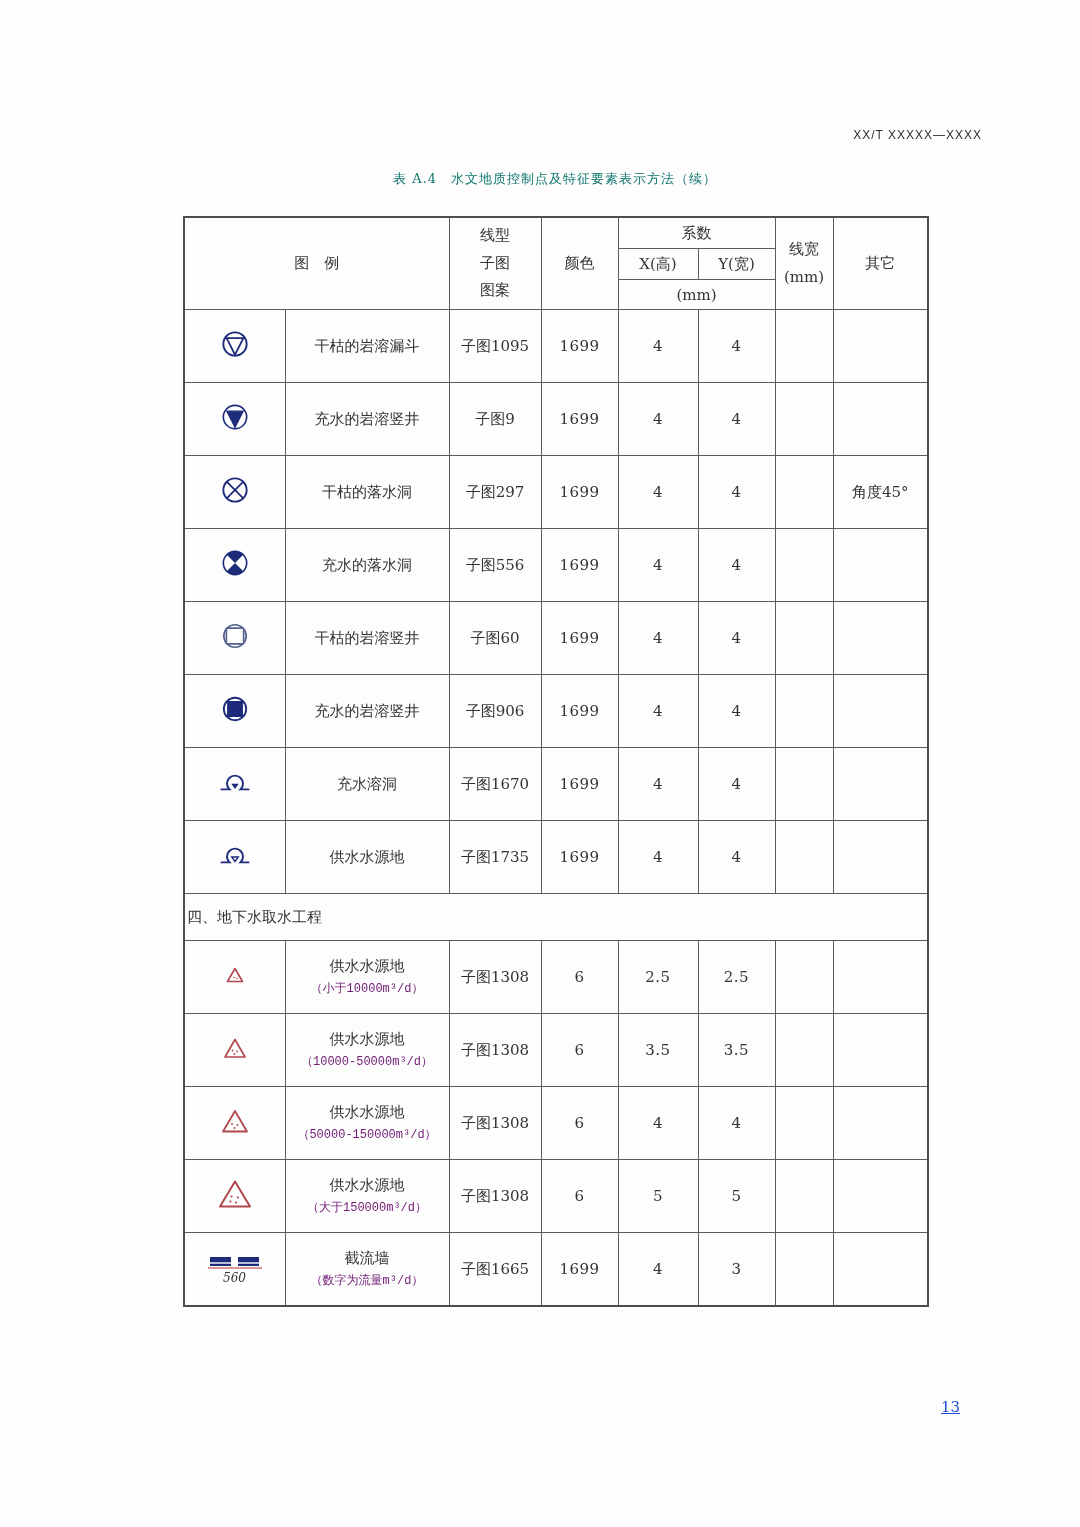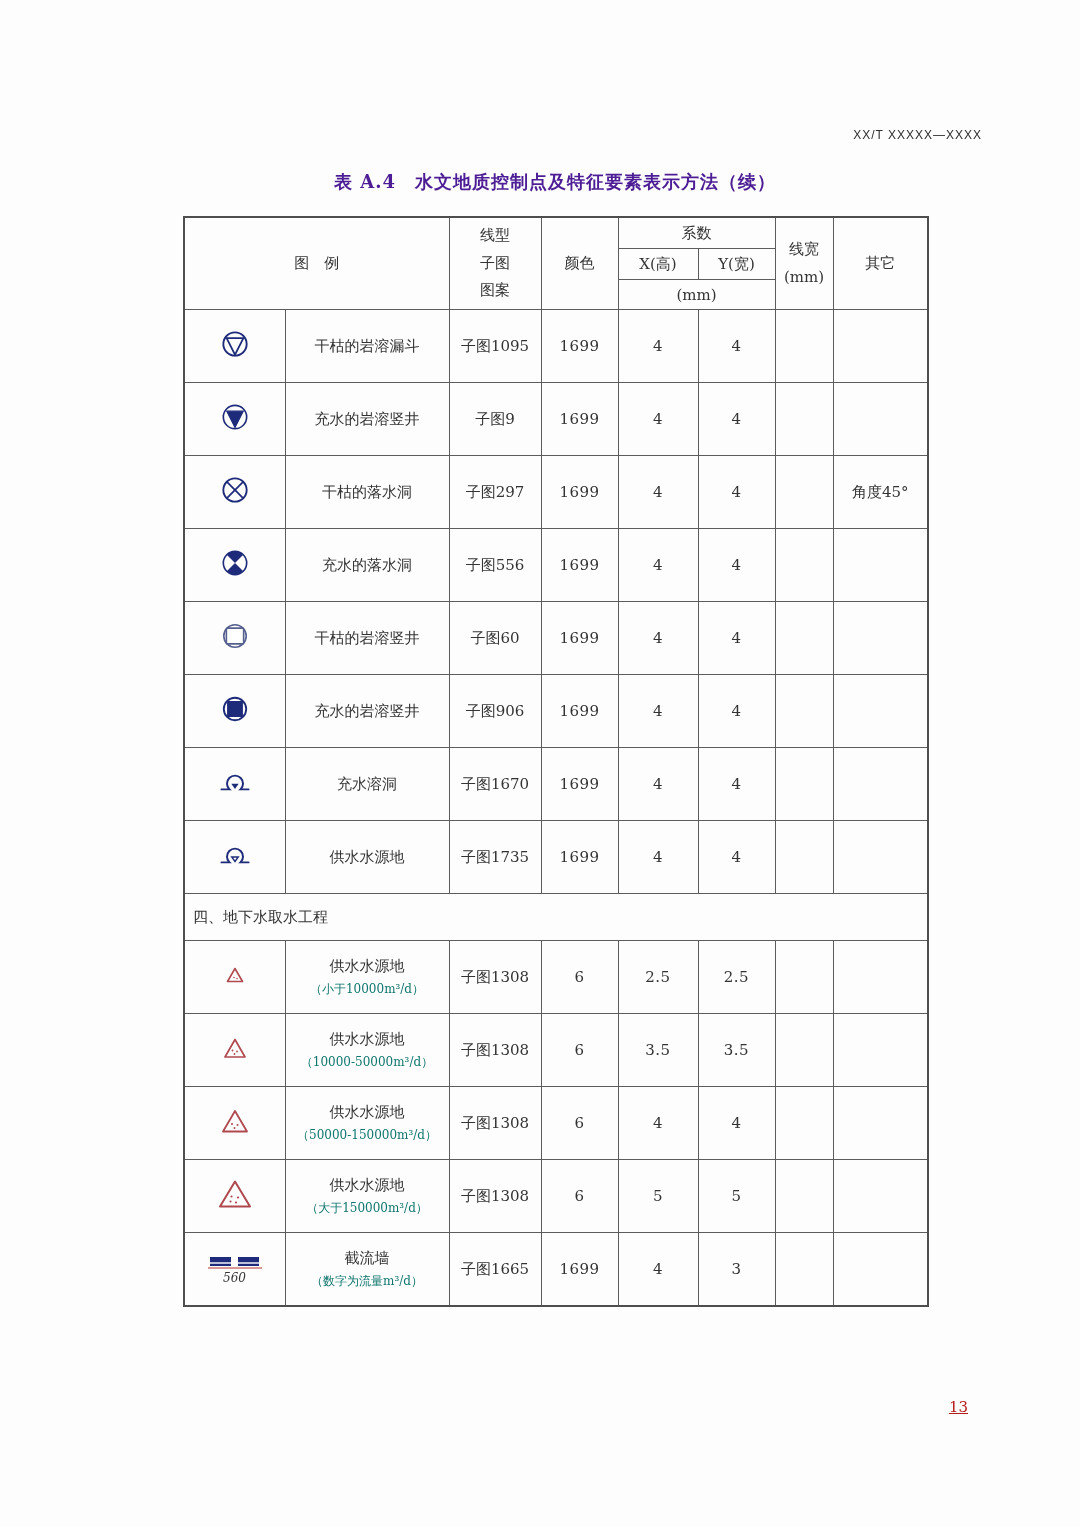"表 A.4 水文地质控制点及特征要素表示方法（续）" .title { color: #4c1d95 -> #0f766e; font-size: 18px -> 13px; font-weight: bold -> normal }
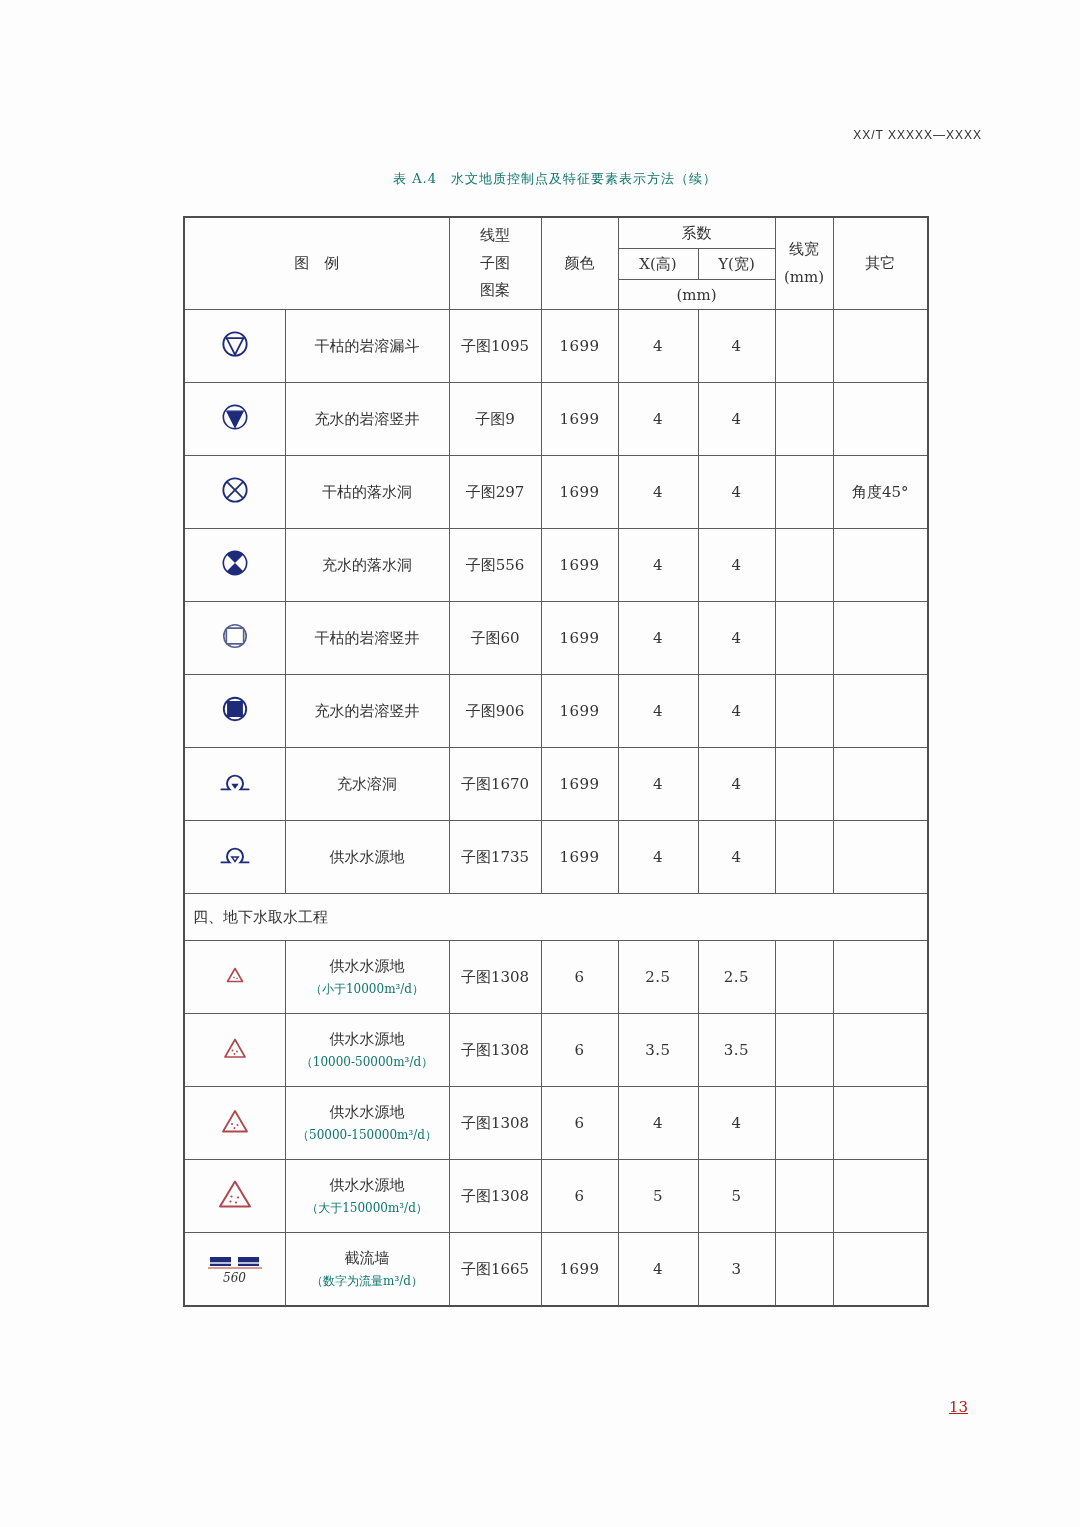"四、地下水取水工程" tr.section-row td { padding-left: 8px -> 2px }
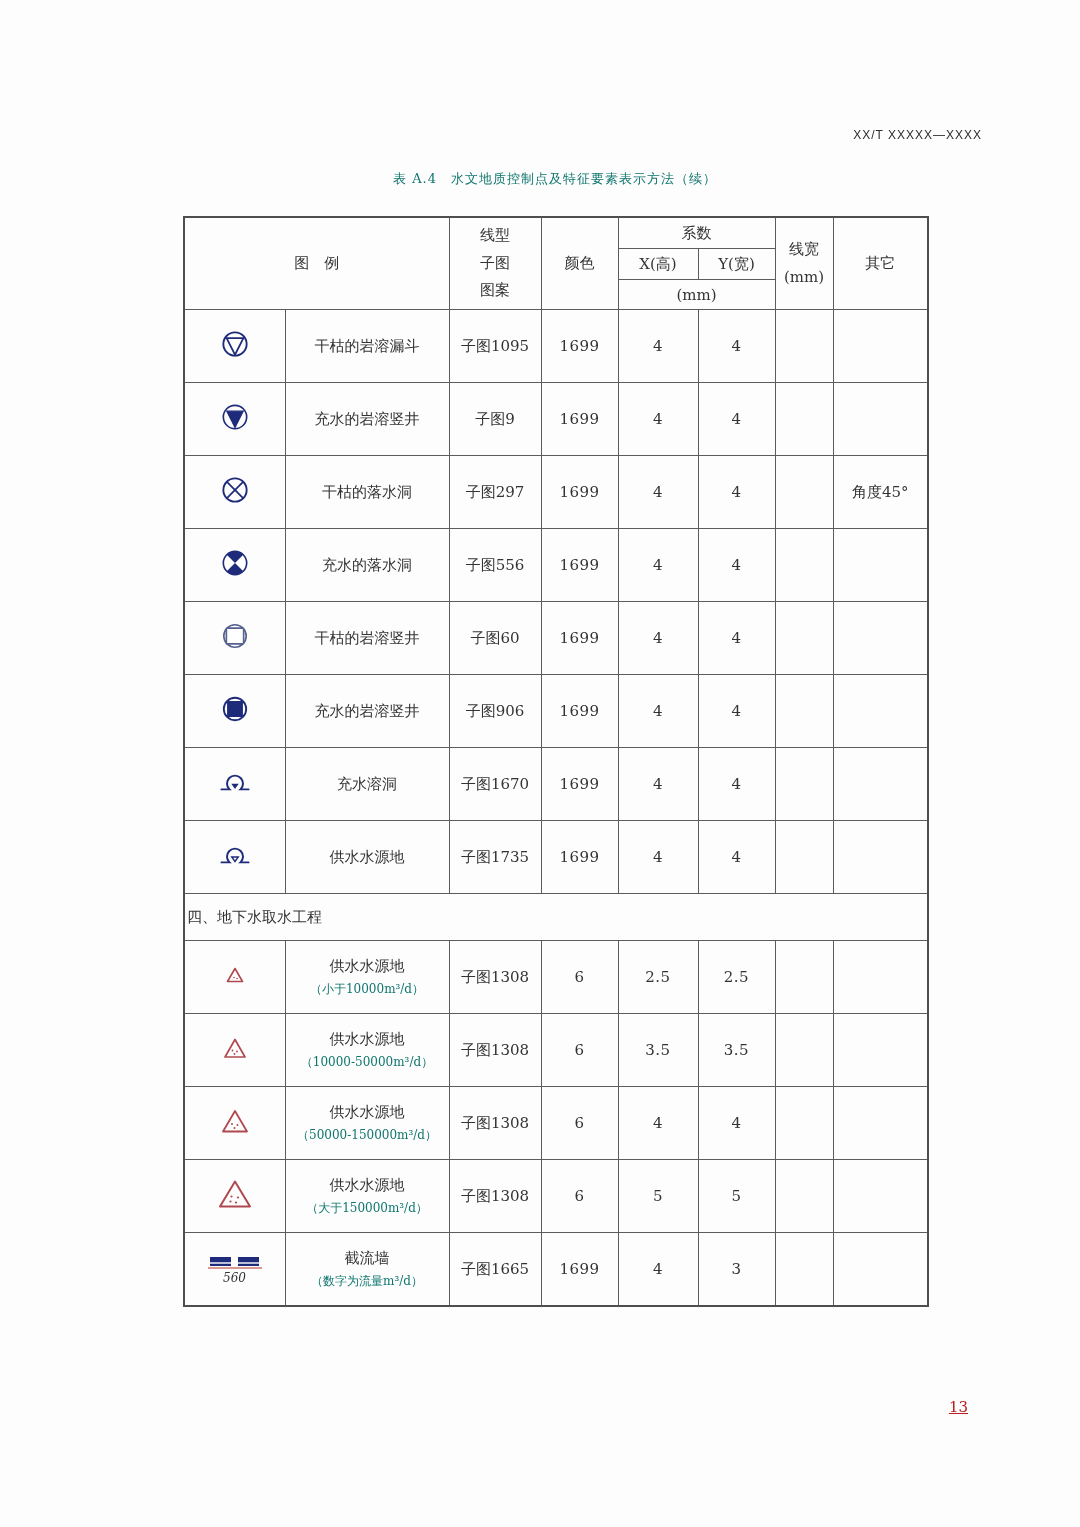"（小于10000m³/d）" .cell-sub { color: #0f766e -> #701a75; font-family: none -> Liberation Mono, monospace }
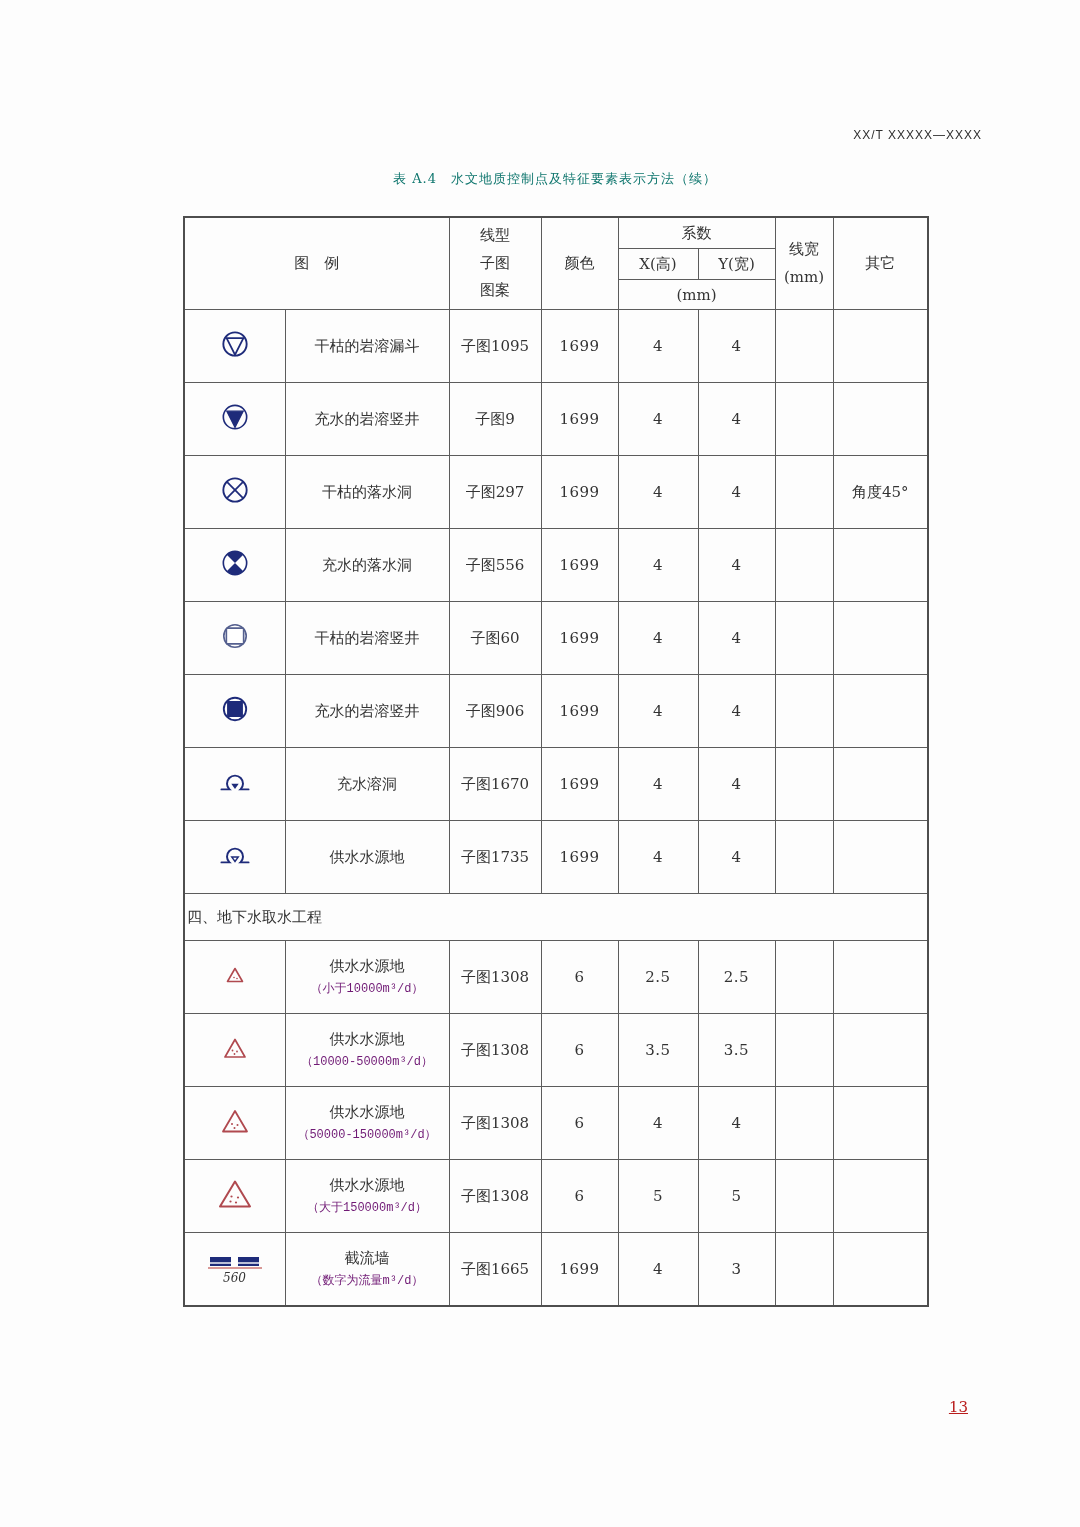"13" .page-num { color: #b91c1c -> #1d4ed8; right: 112px -> 120px }
